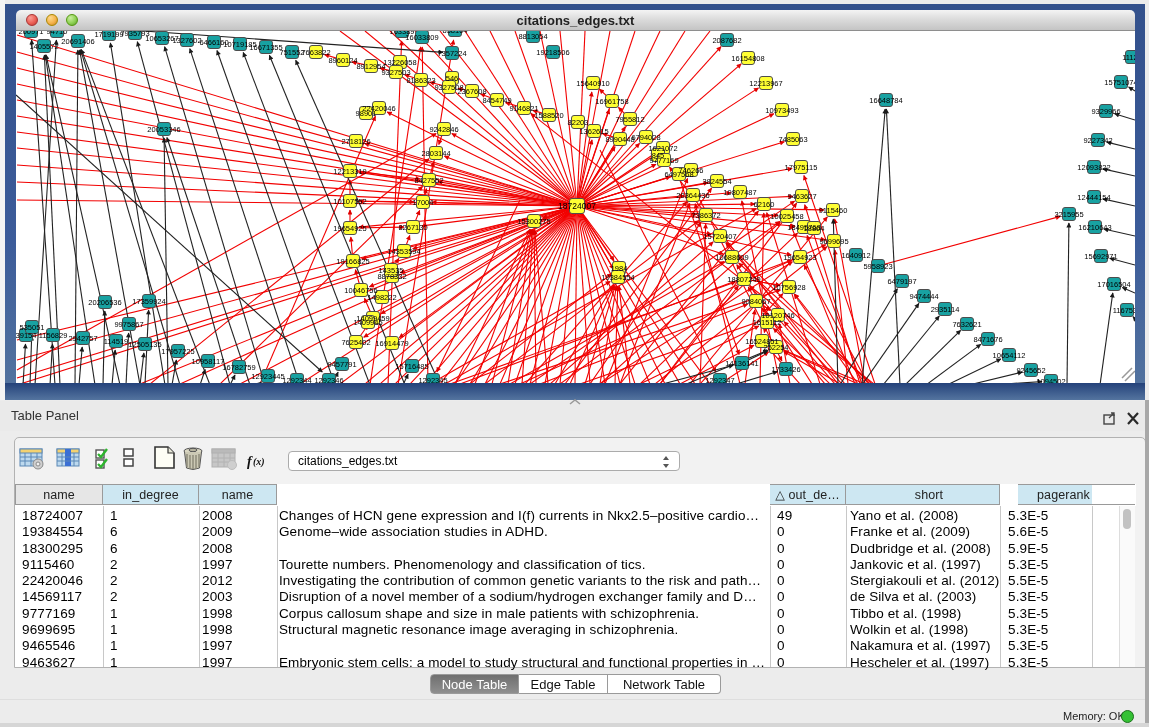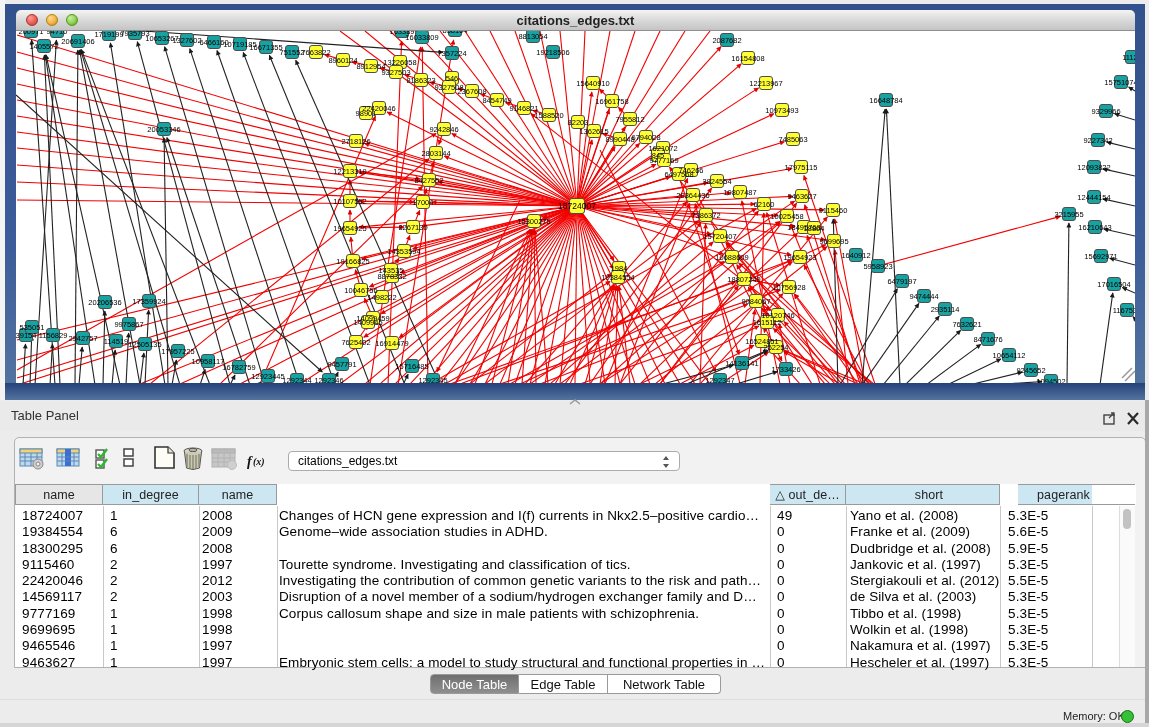"Tourette syndrome. Investigating and" span { text: syndrome. Investigating -> numbers. Phenomenology }
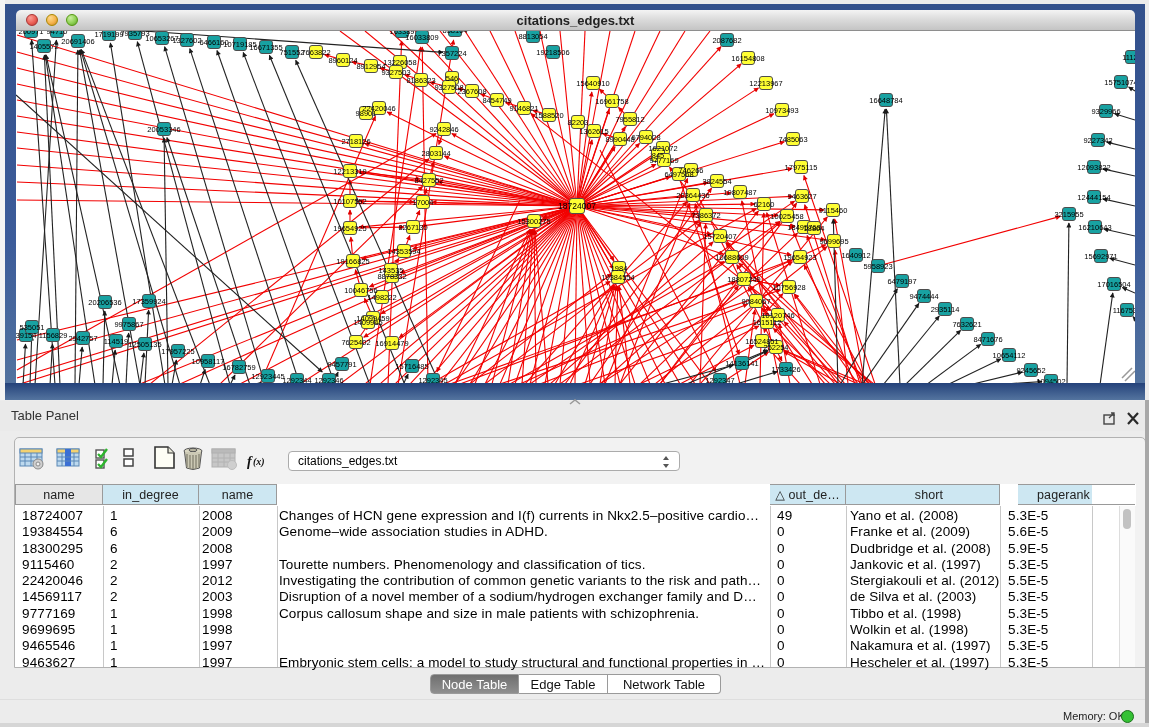"Structural magnetic resonance image" span { html: none -> <span>Structural magnetic resonance image averaging in schizophrenia.</span> }
